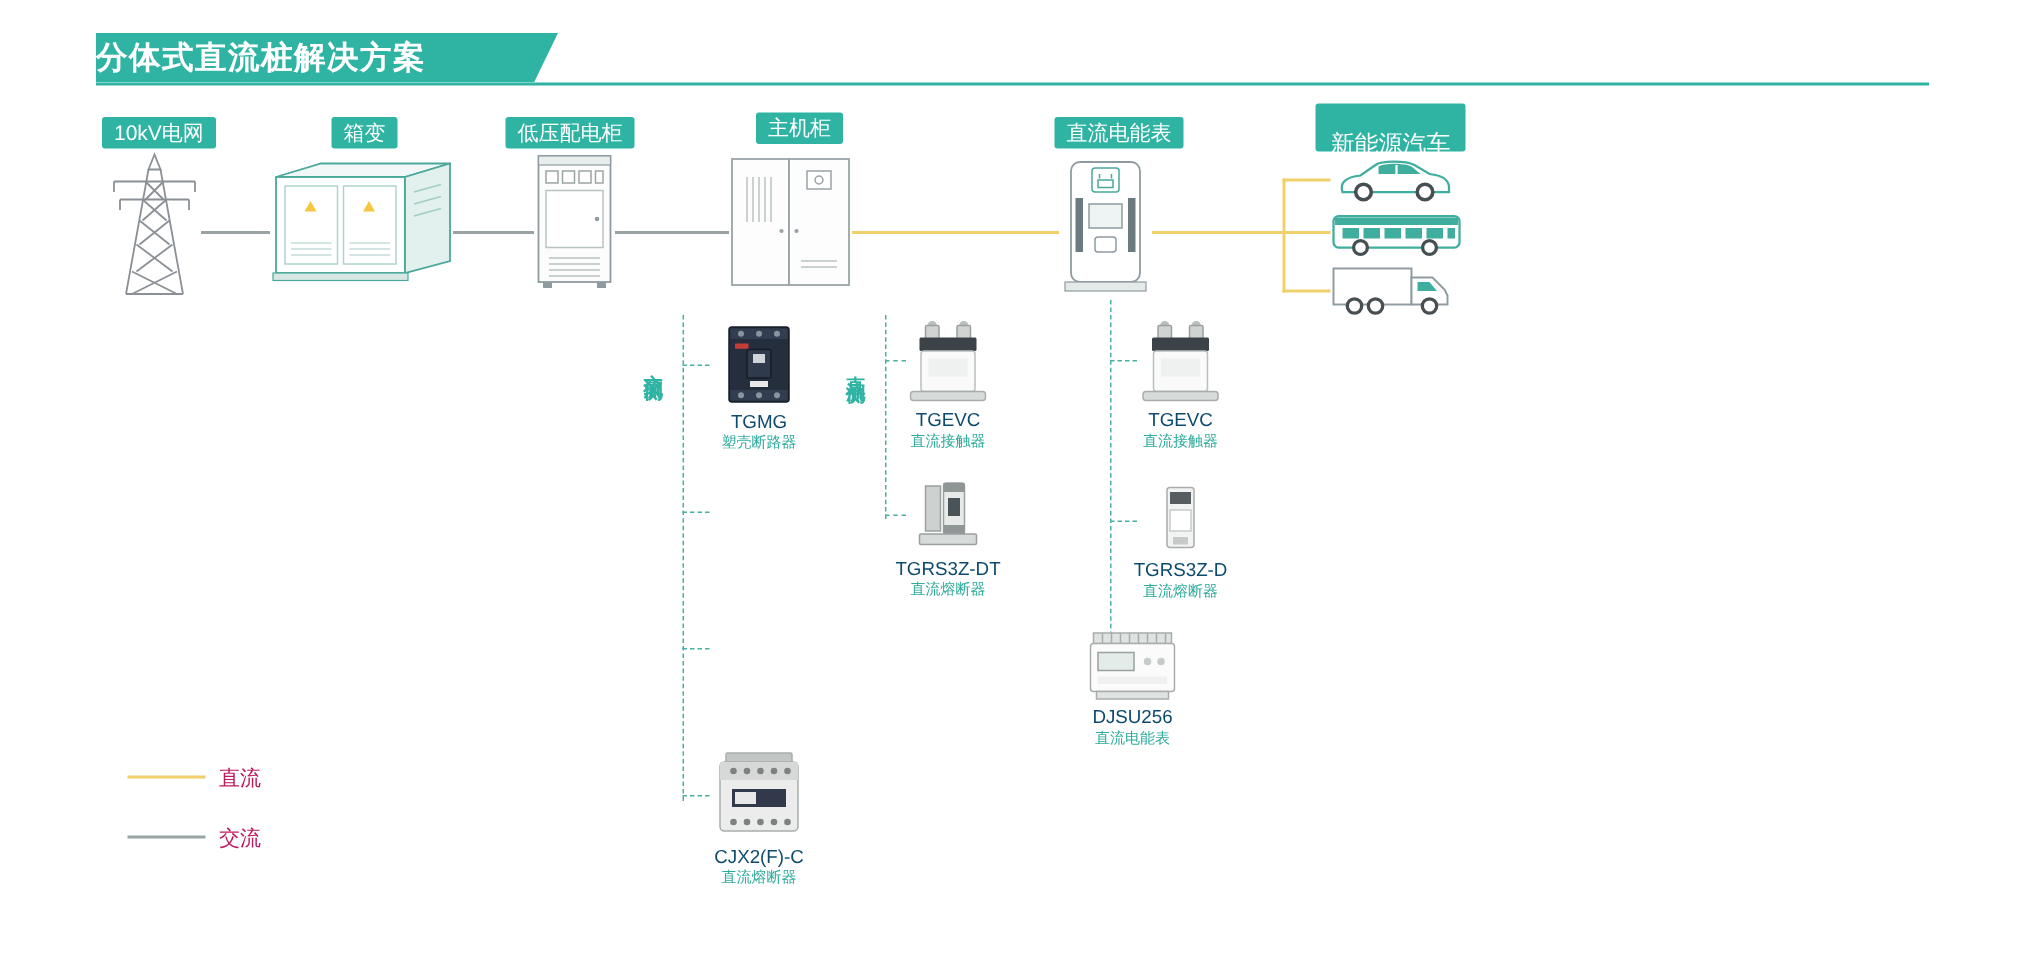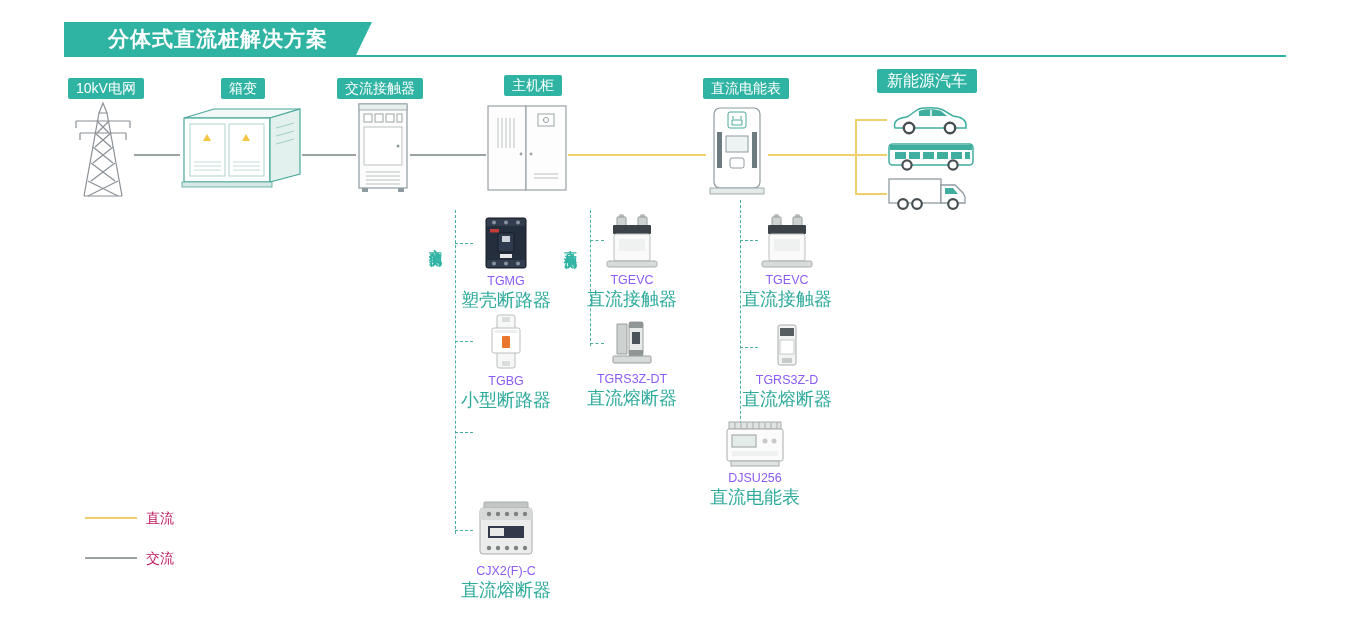"分体式直流桩解决方案" .title-banner { text-align: center -> none }
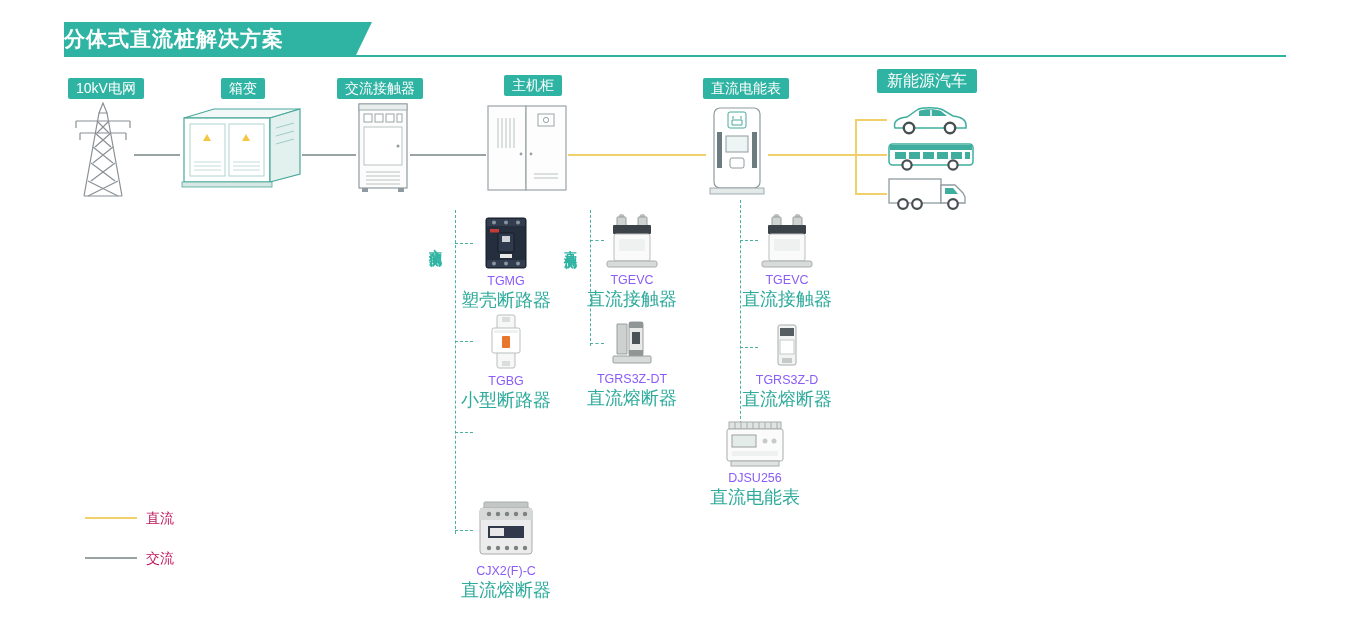"交流接触器" div.badge { text: 交流接触器 -> 低压配电柜 }
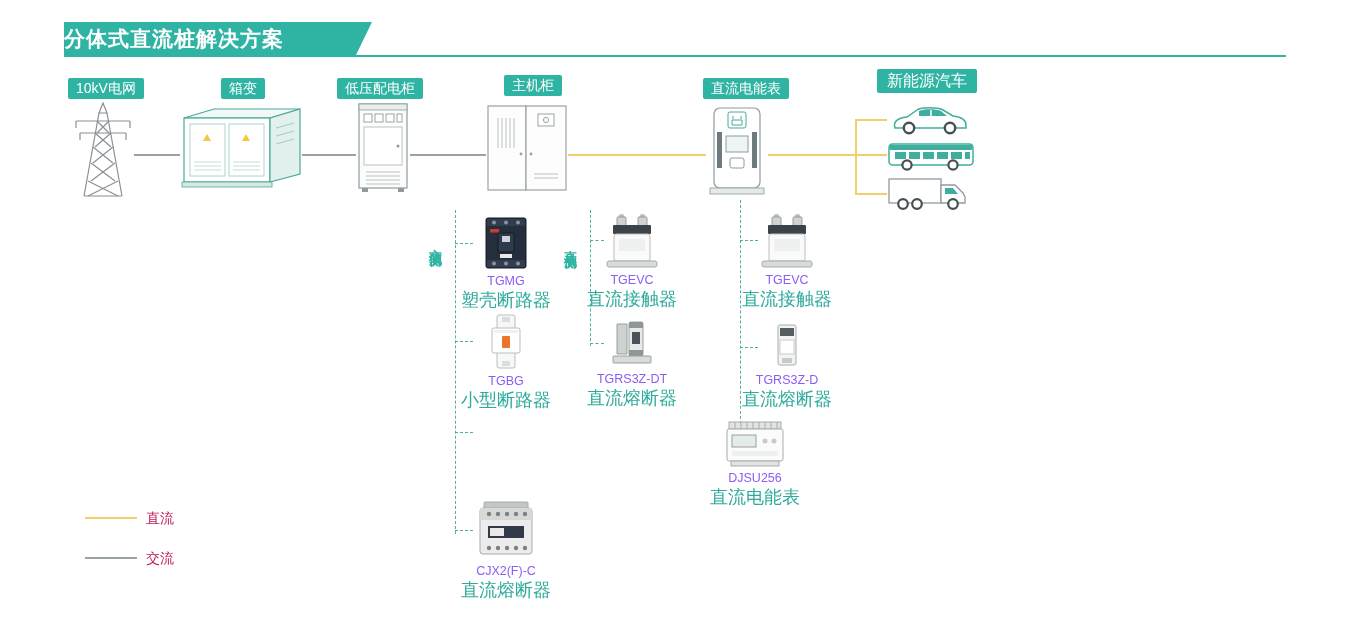"新能源汽车" .badge.big { padding: 0 10px -> 16px 10px }
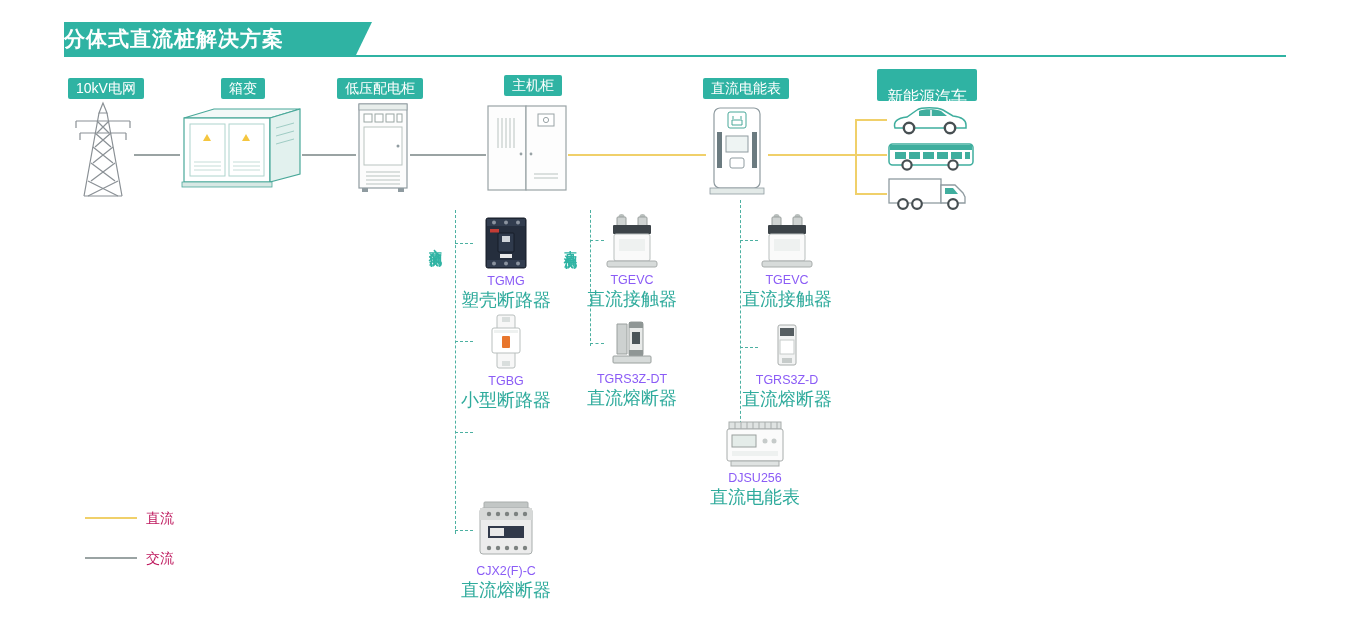"TGMG" .product .model { color: #8b5cf6 -> #0c4a6e }
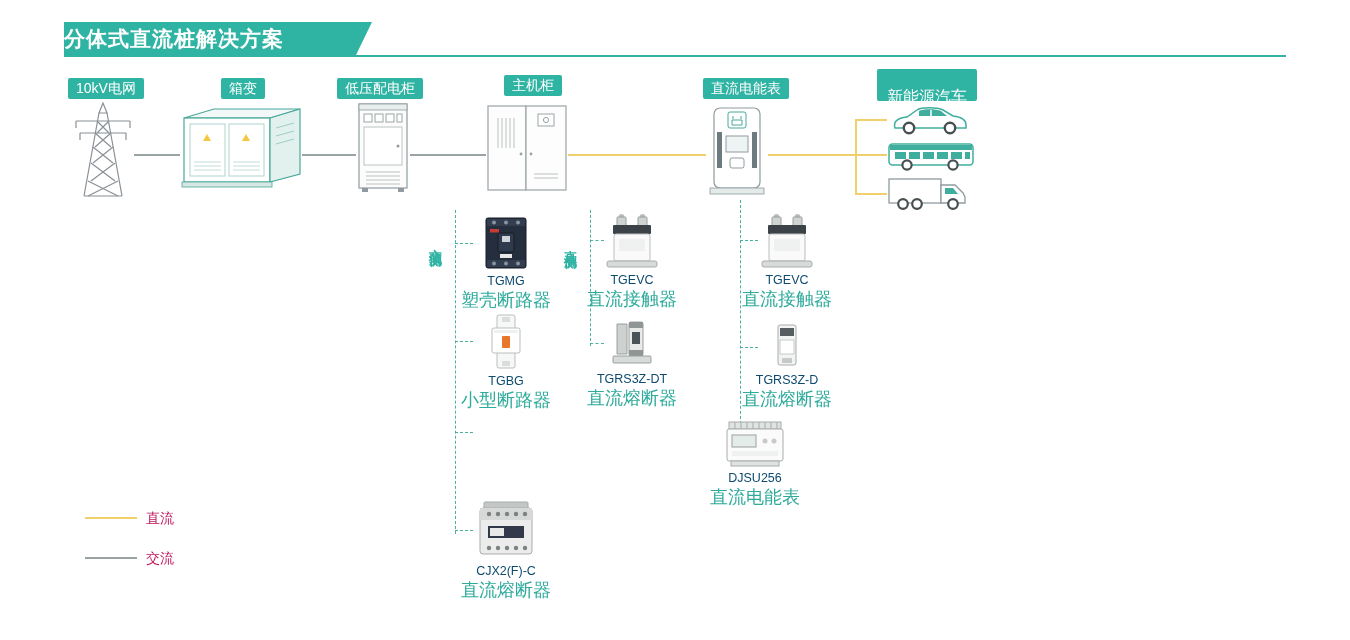"塑壳断路器" .product .pname { font-size: 18px -> 10px }
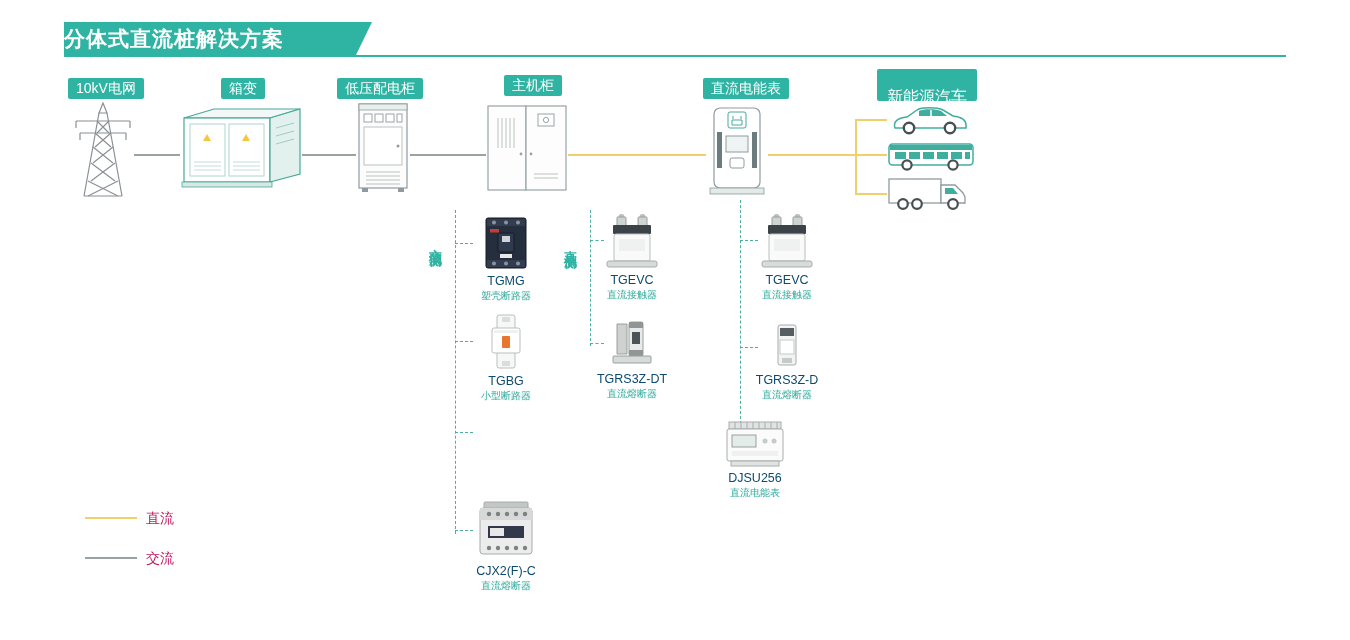"TGBG" div.product { html: <div> <svg> <rect></rect> <rect></rect> <rect></rect> <rect></rect> <rect></rect> <rect></rect> </svg> <div>TGBG</div> <div>小型断路器</div> </div> -> none }
